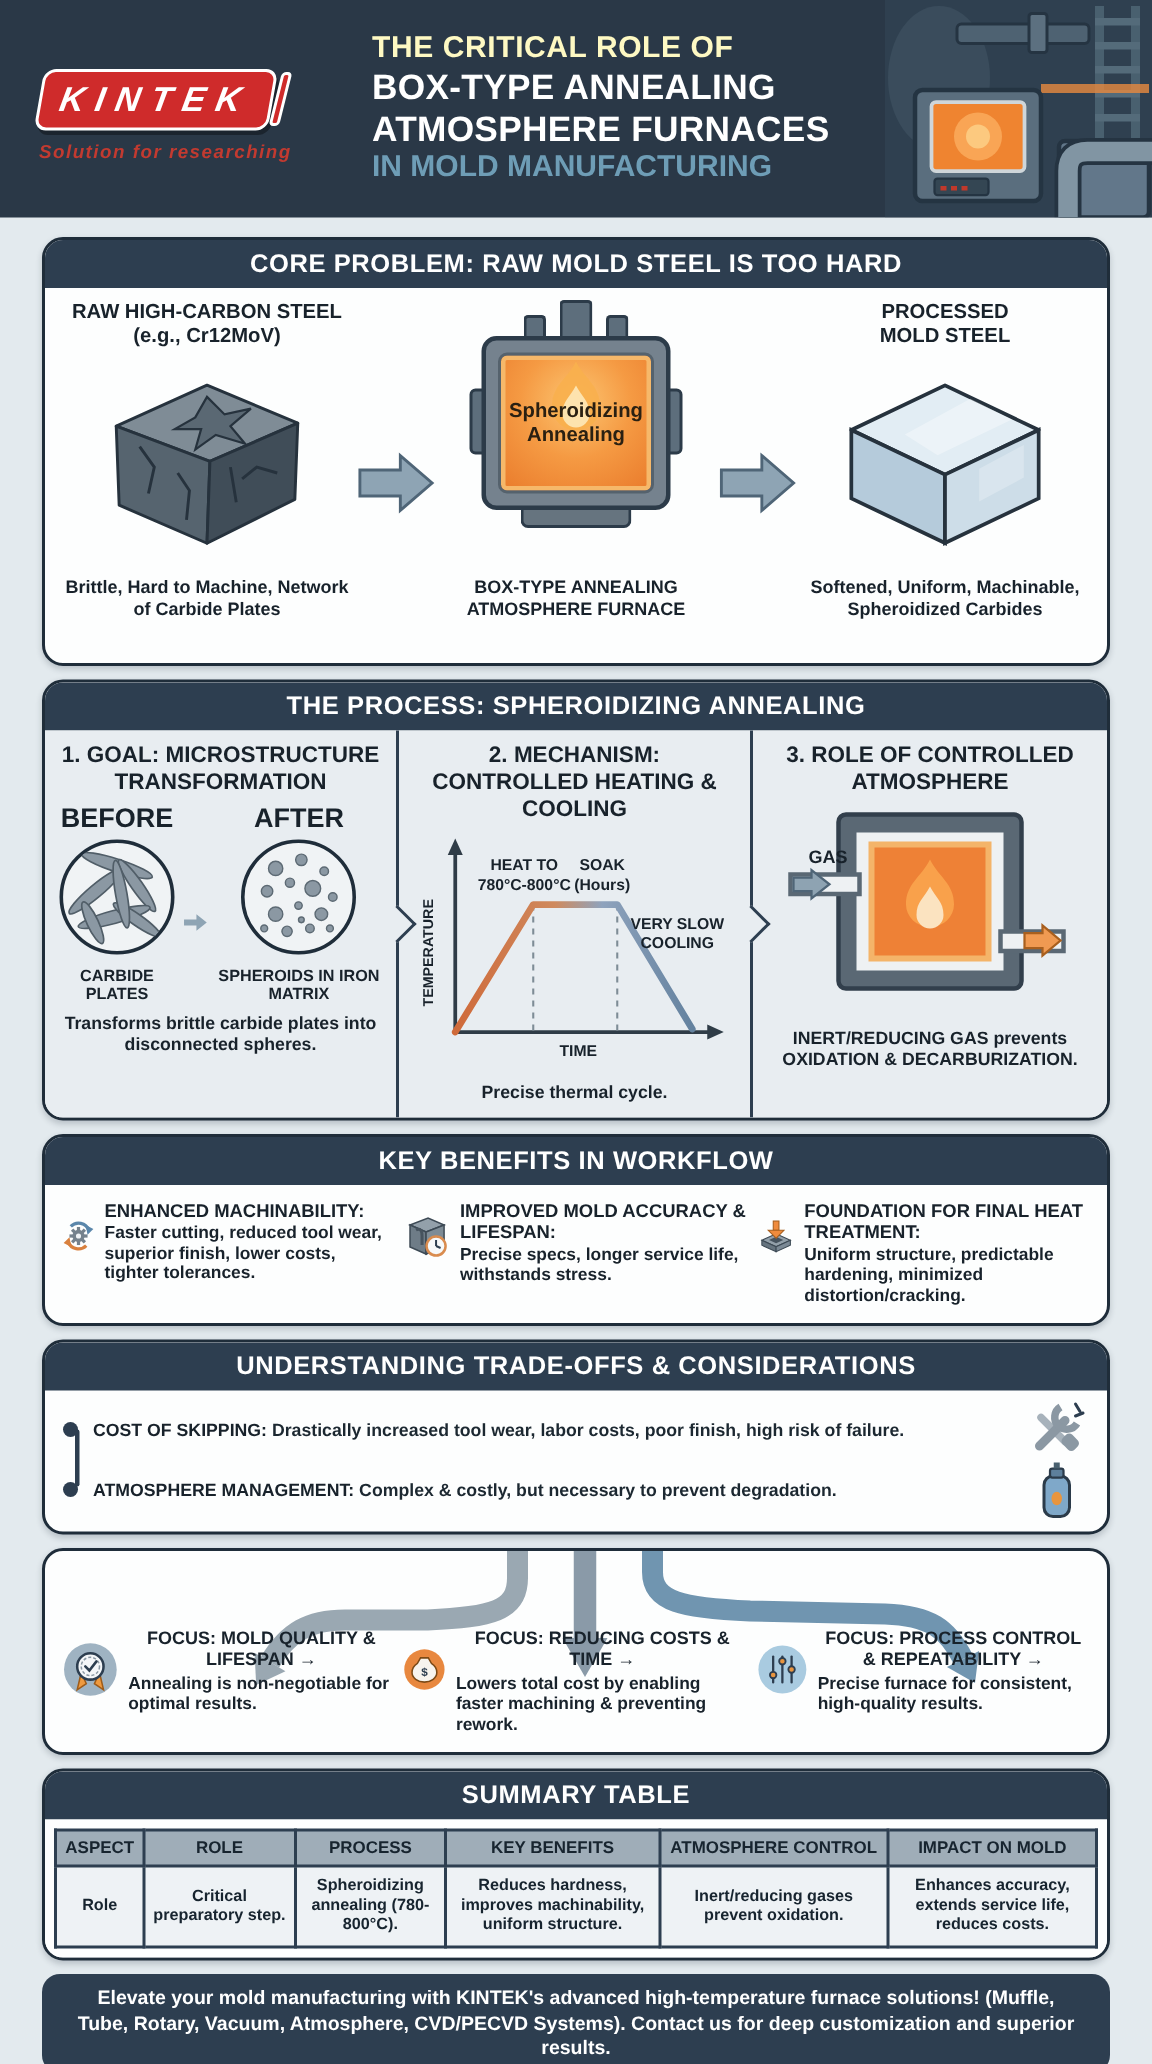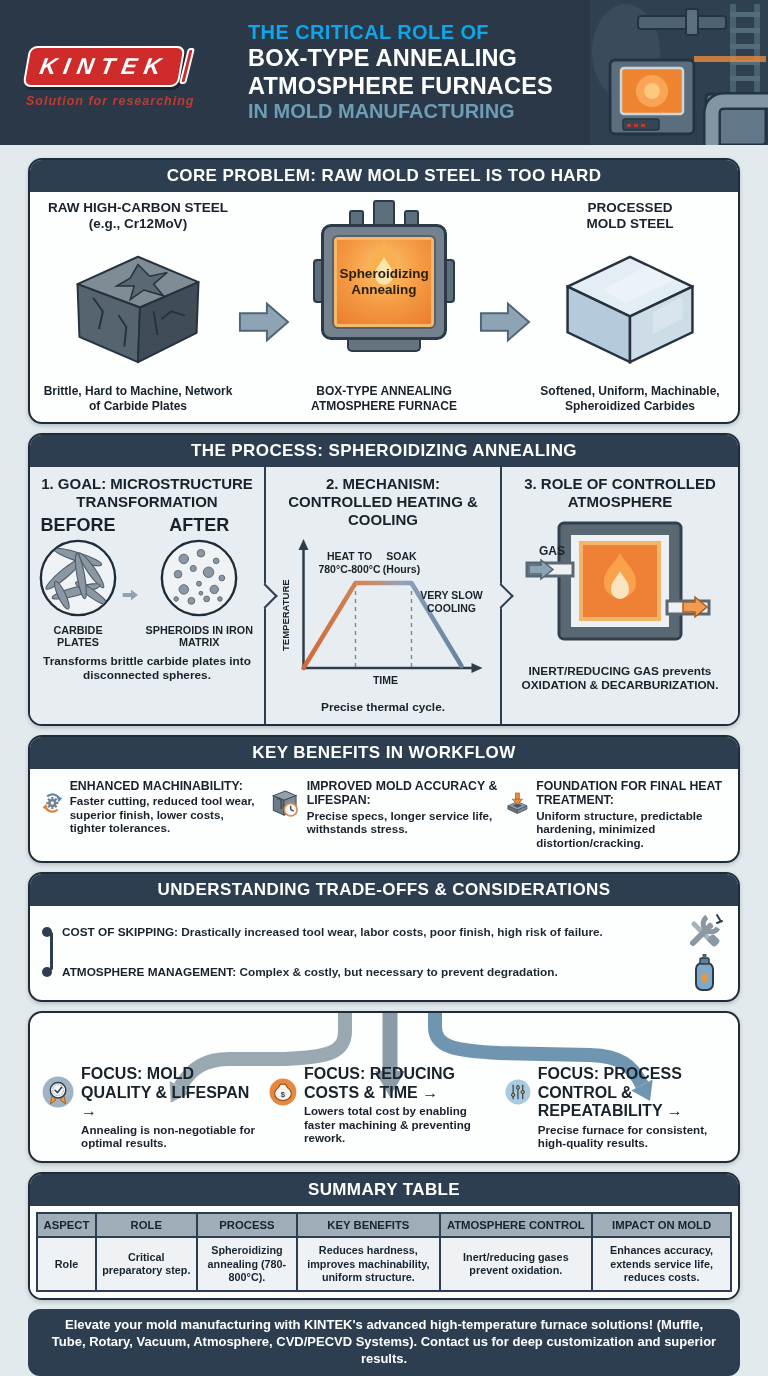"THE CRITICAL ROLE OF" .t1 { color: #0ea5e9 -> #fef9c3 }
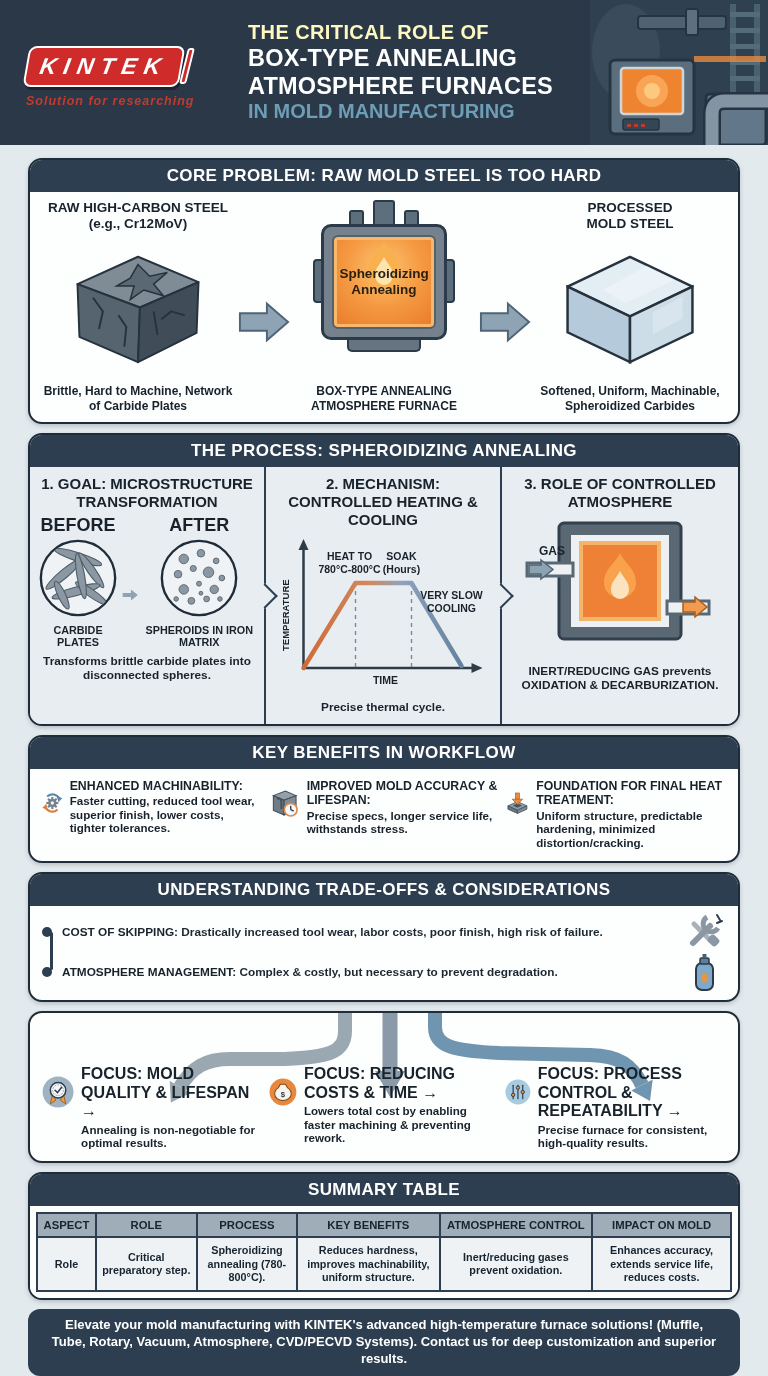"RAW HIGH-CARBON STEEL" .core-grid { padding: 8px 12px 8px -> 8px 12px 28px }
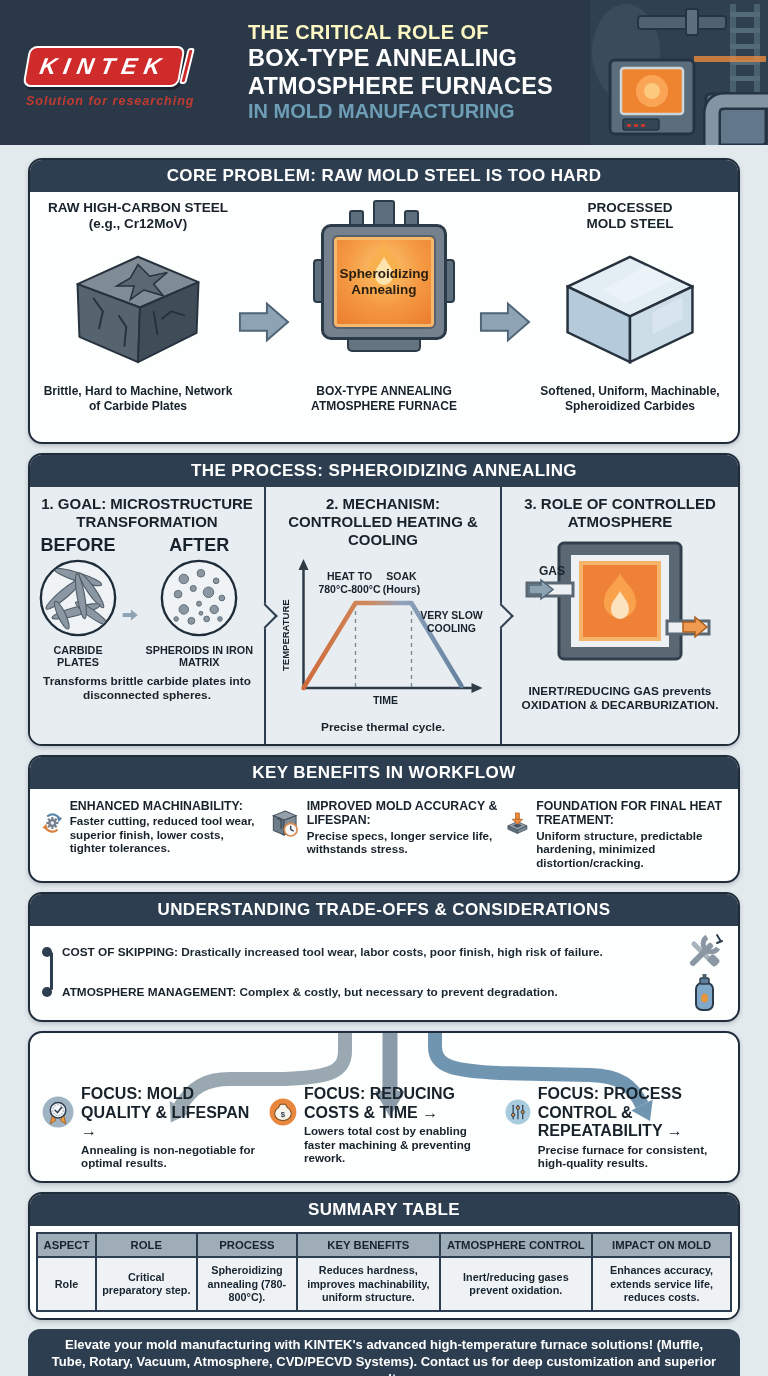"FOCUS: MOLD QUALITY & LIFESPAN" .c-title { font-size: 16px -> 12px; text-align: none -> center }
